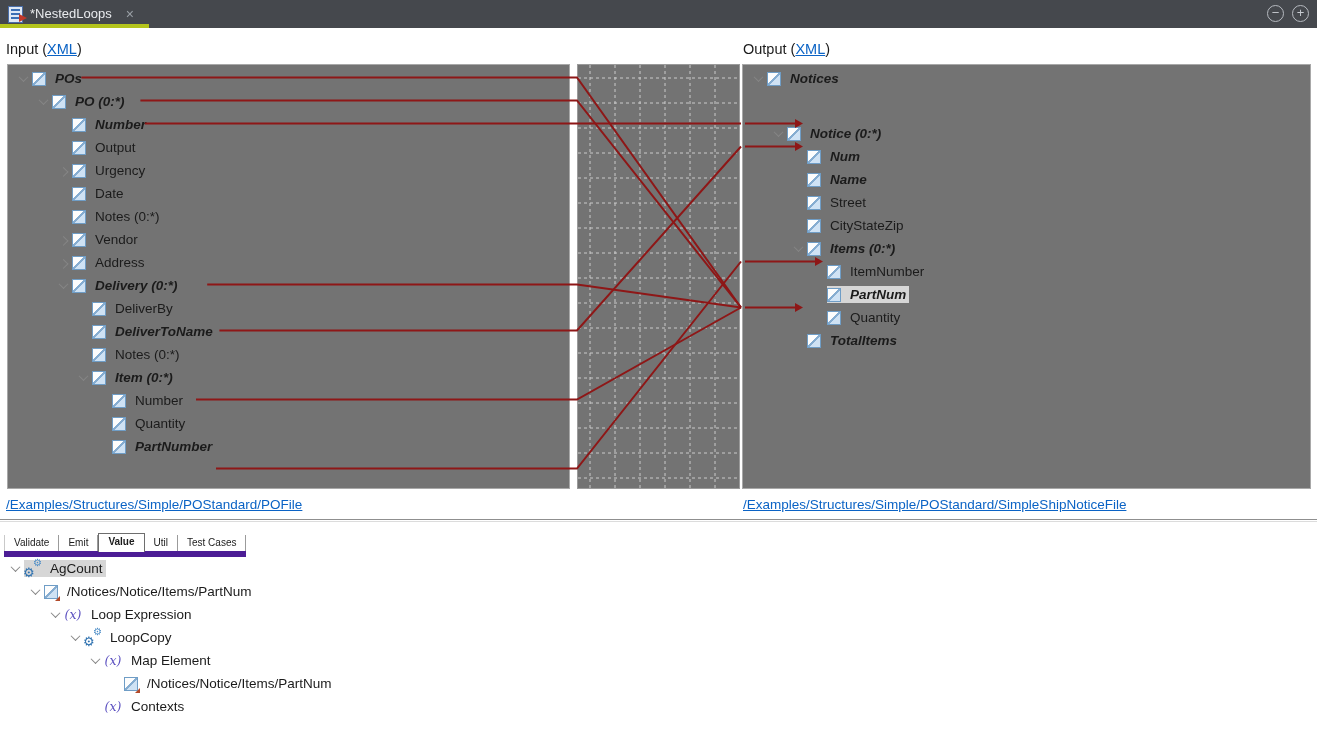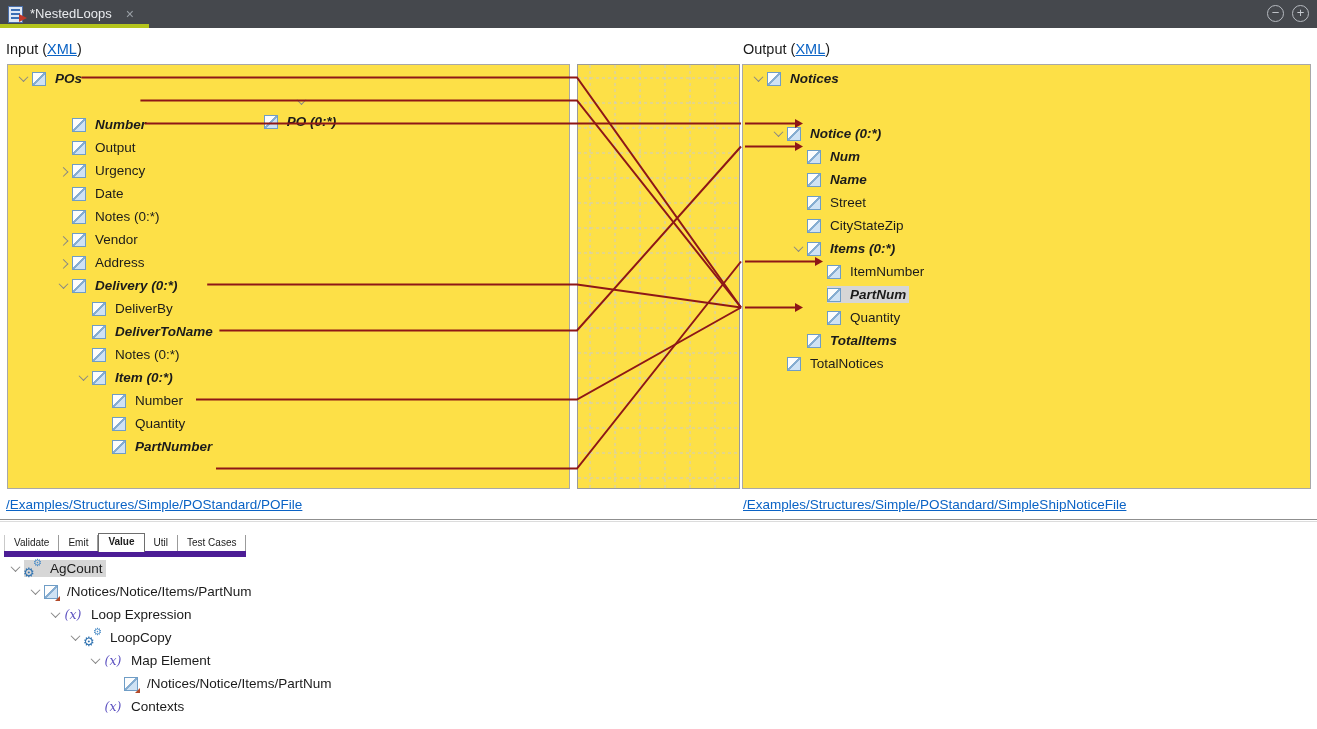"POs" .panel { background: #fde047 -> #737373 }
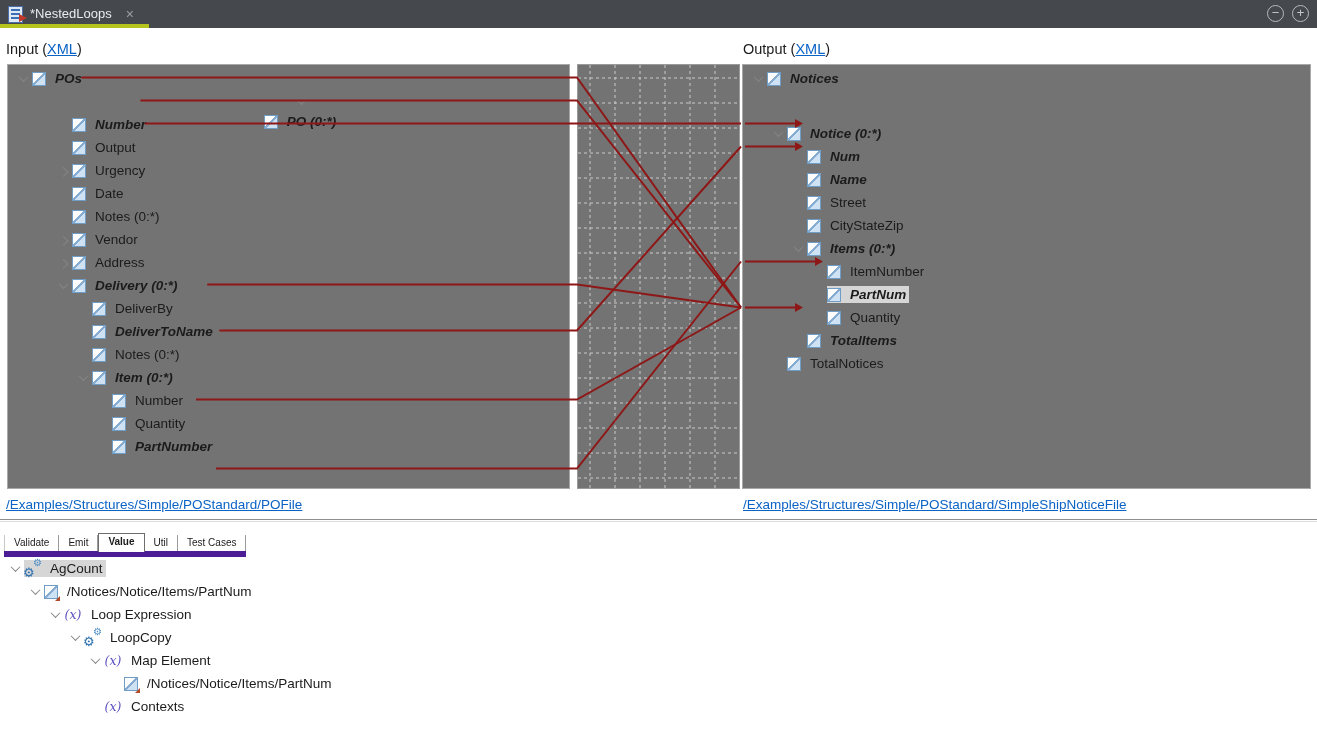"PO (0:*)" div.trow { flex-direction: column -> none }
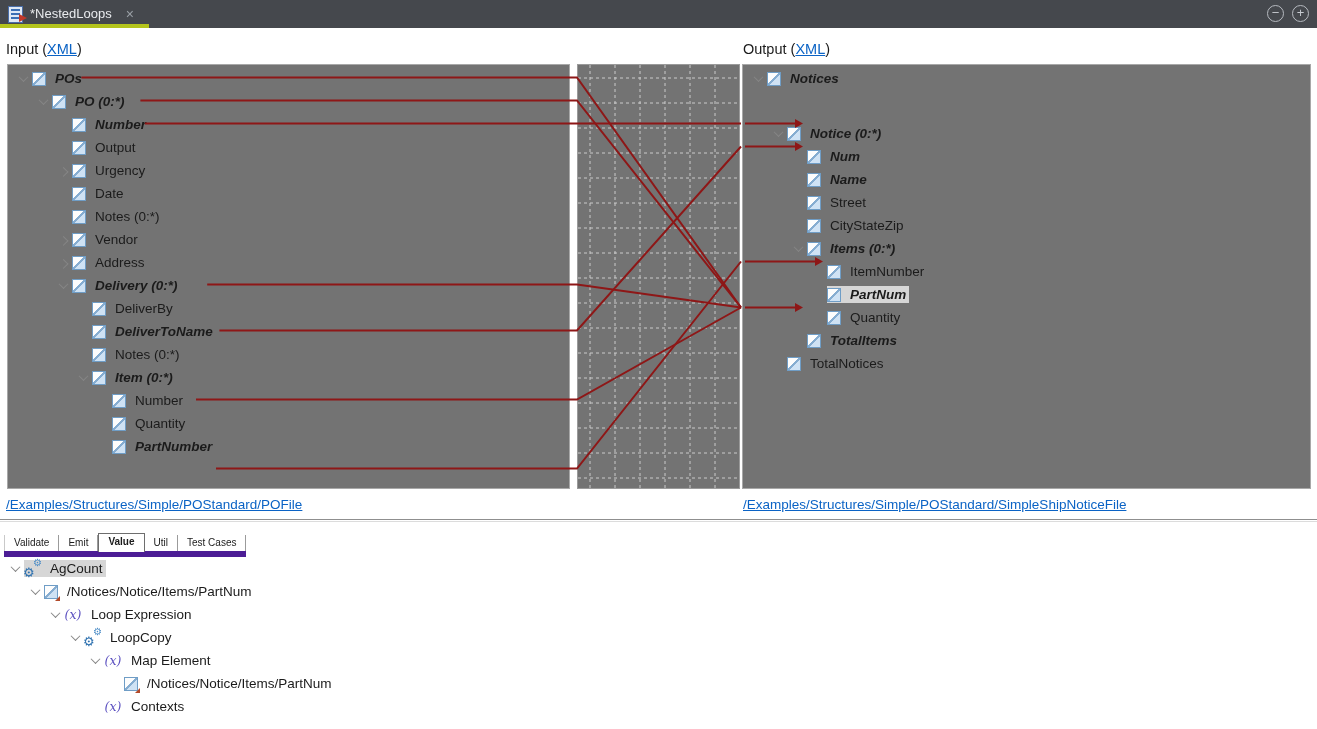"TotalNotices" div.trow { html: <div> <span></span> <span> <span></span> <span>TotalNotices</span> </span> </div> -> none }
